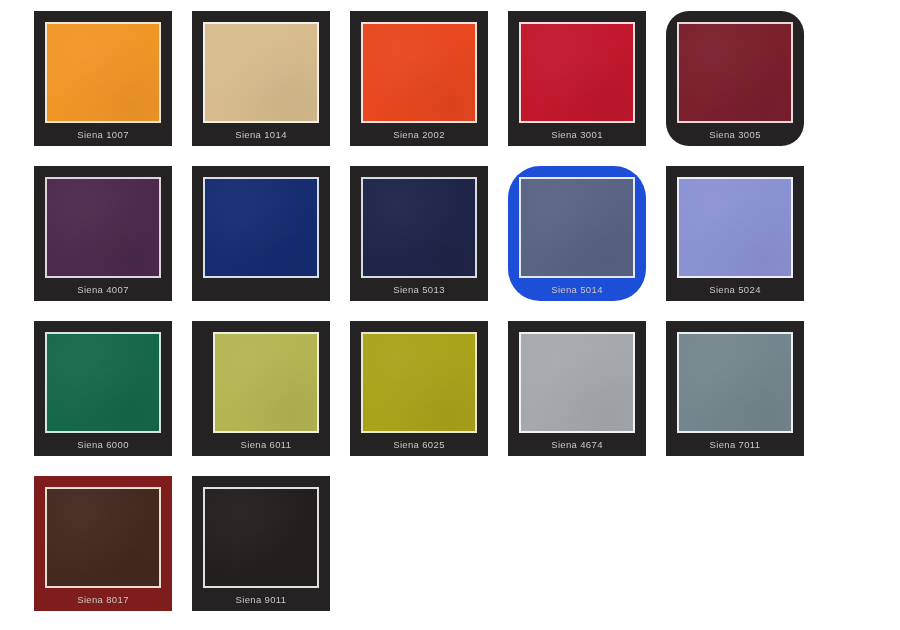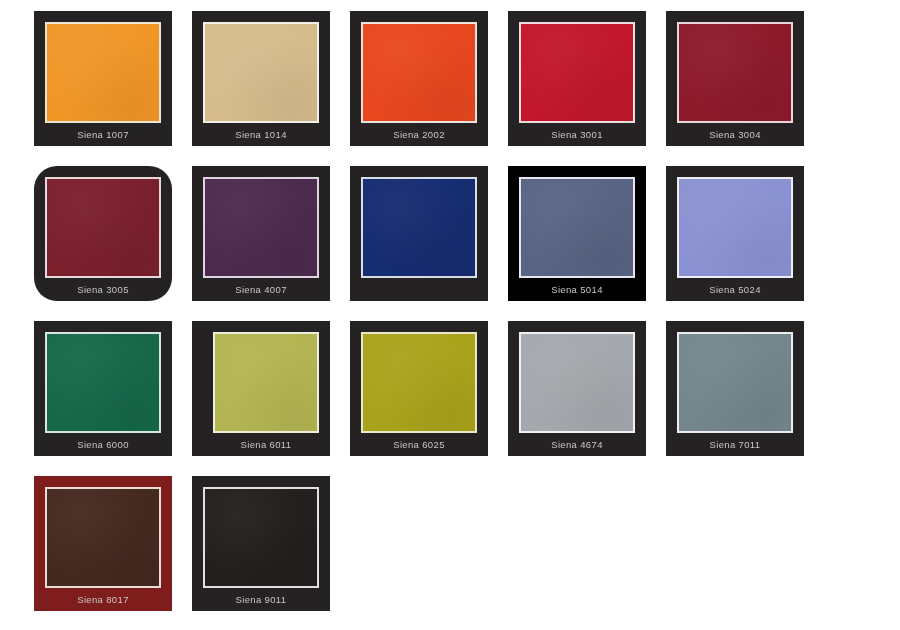"Siena 3004" div.swatch-card { html: <div> <div></div> <div>Siena 3004</div> </div> -> none }
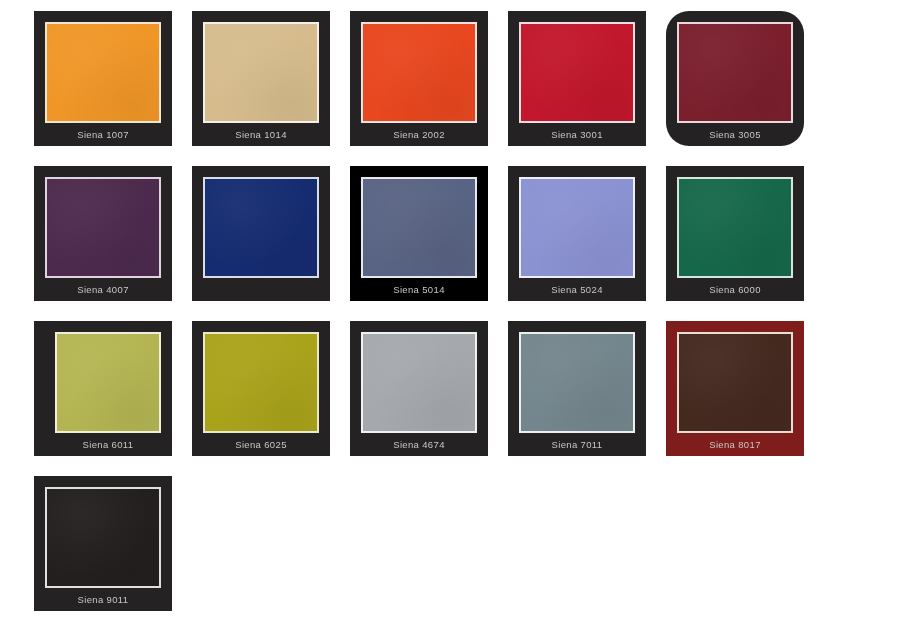"Siena 5013" div.swatch-card { html: none -> <div> <div></div> <div>Siena 5013</div> </div> }
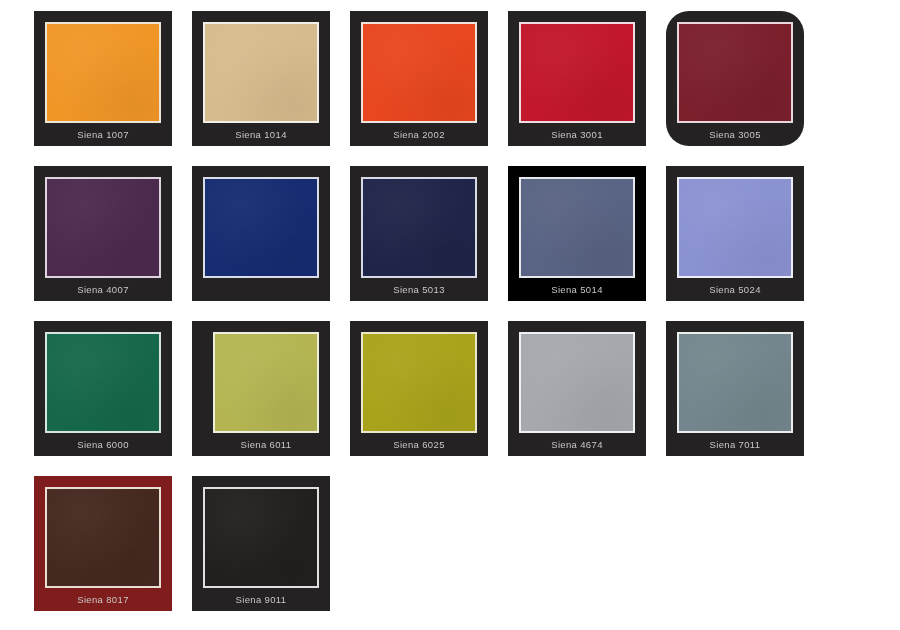"Siena 5014" div.swatch-card { background: #000000 -> #1d4ed8; border-radius: none -> 32px }
